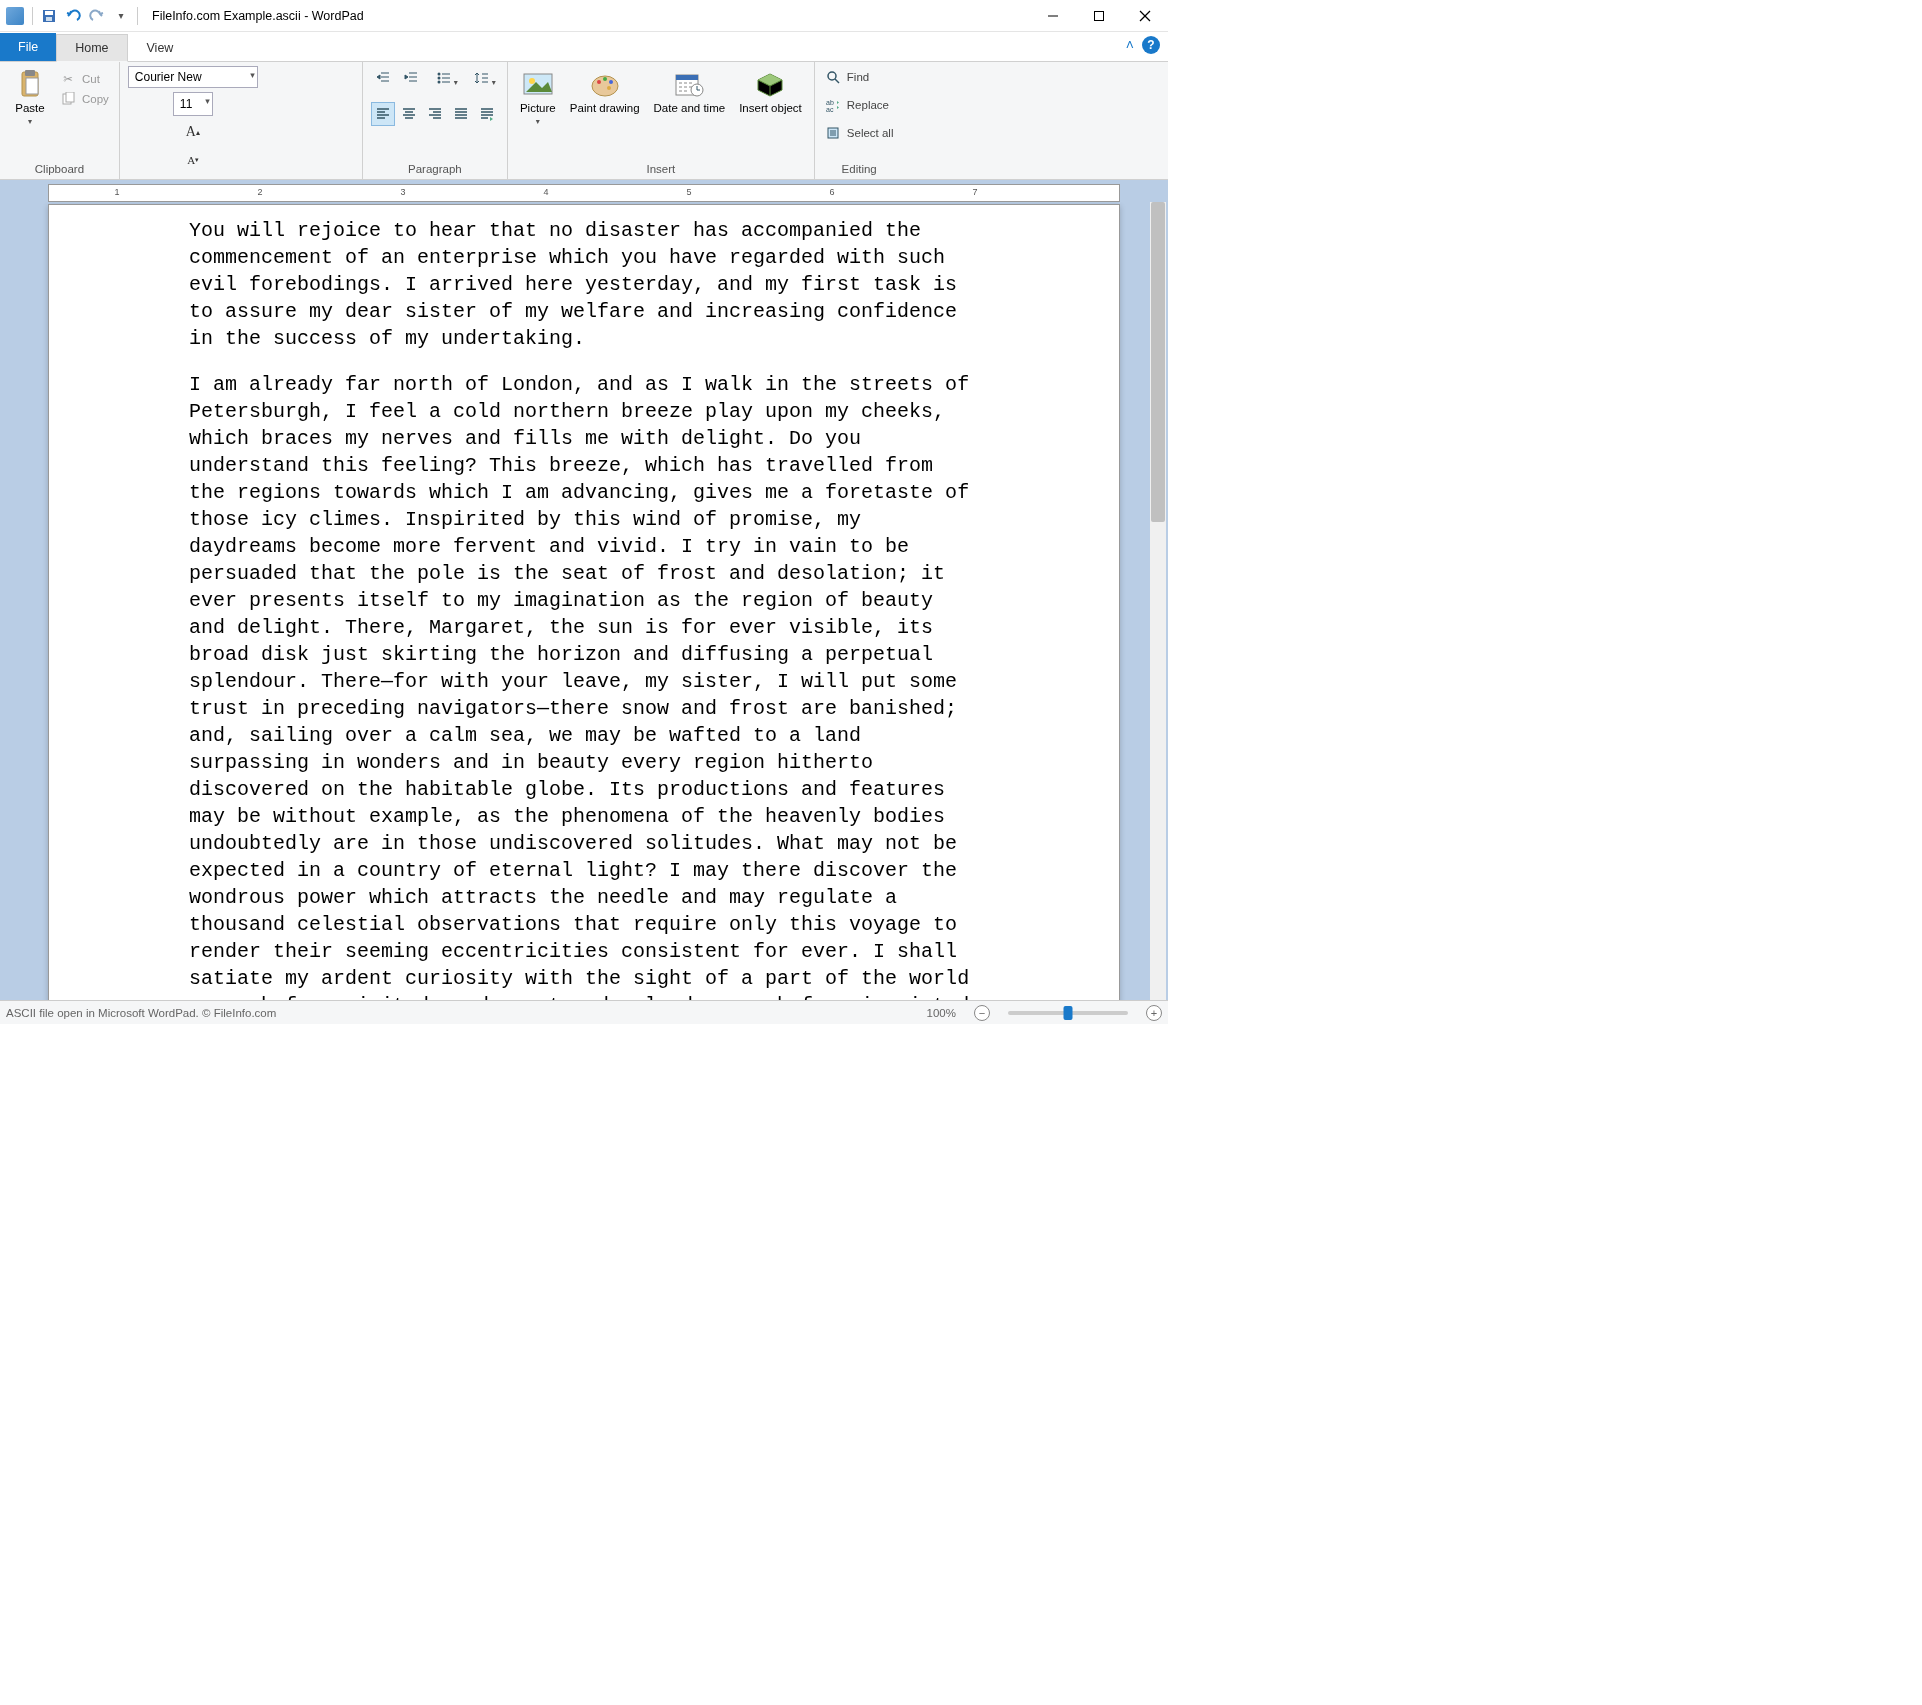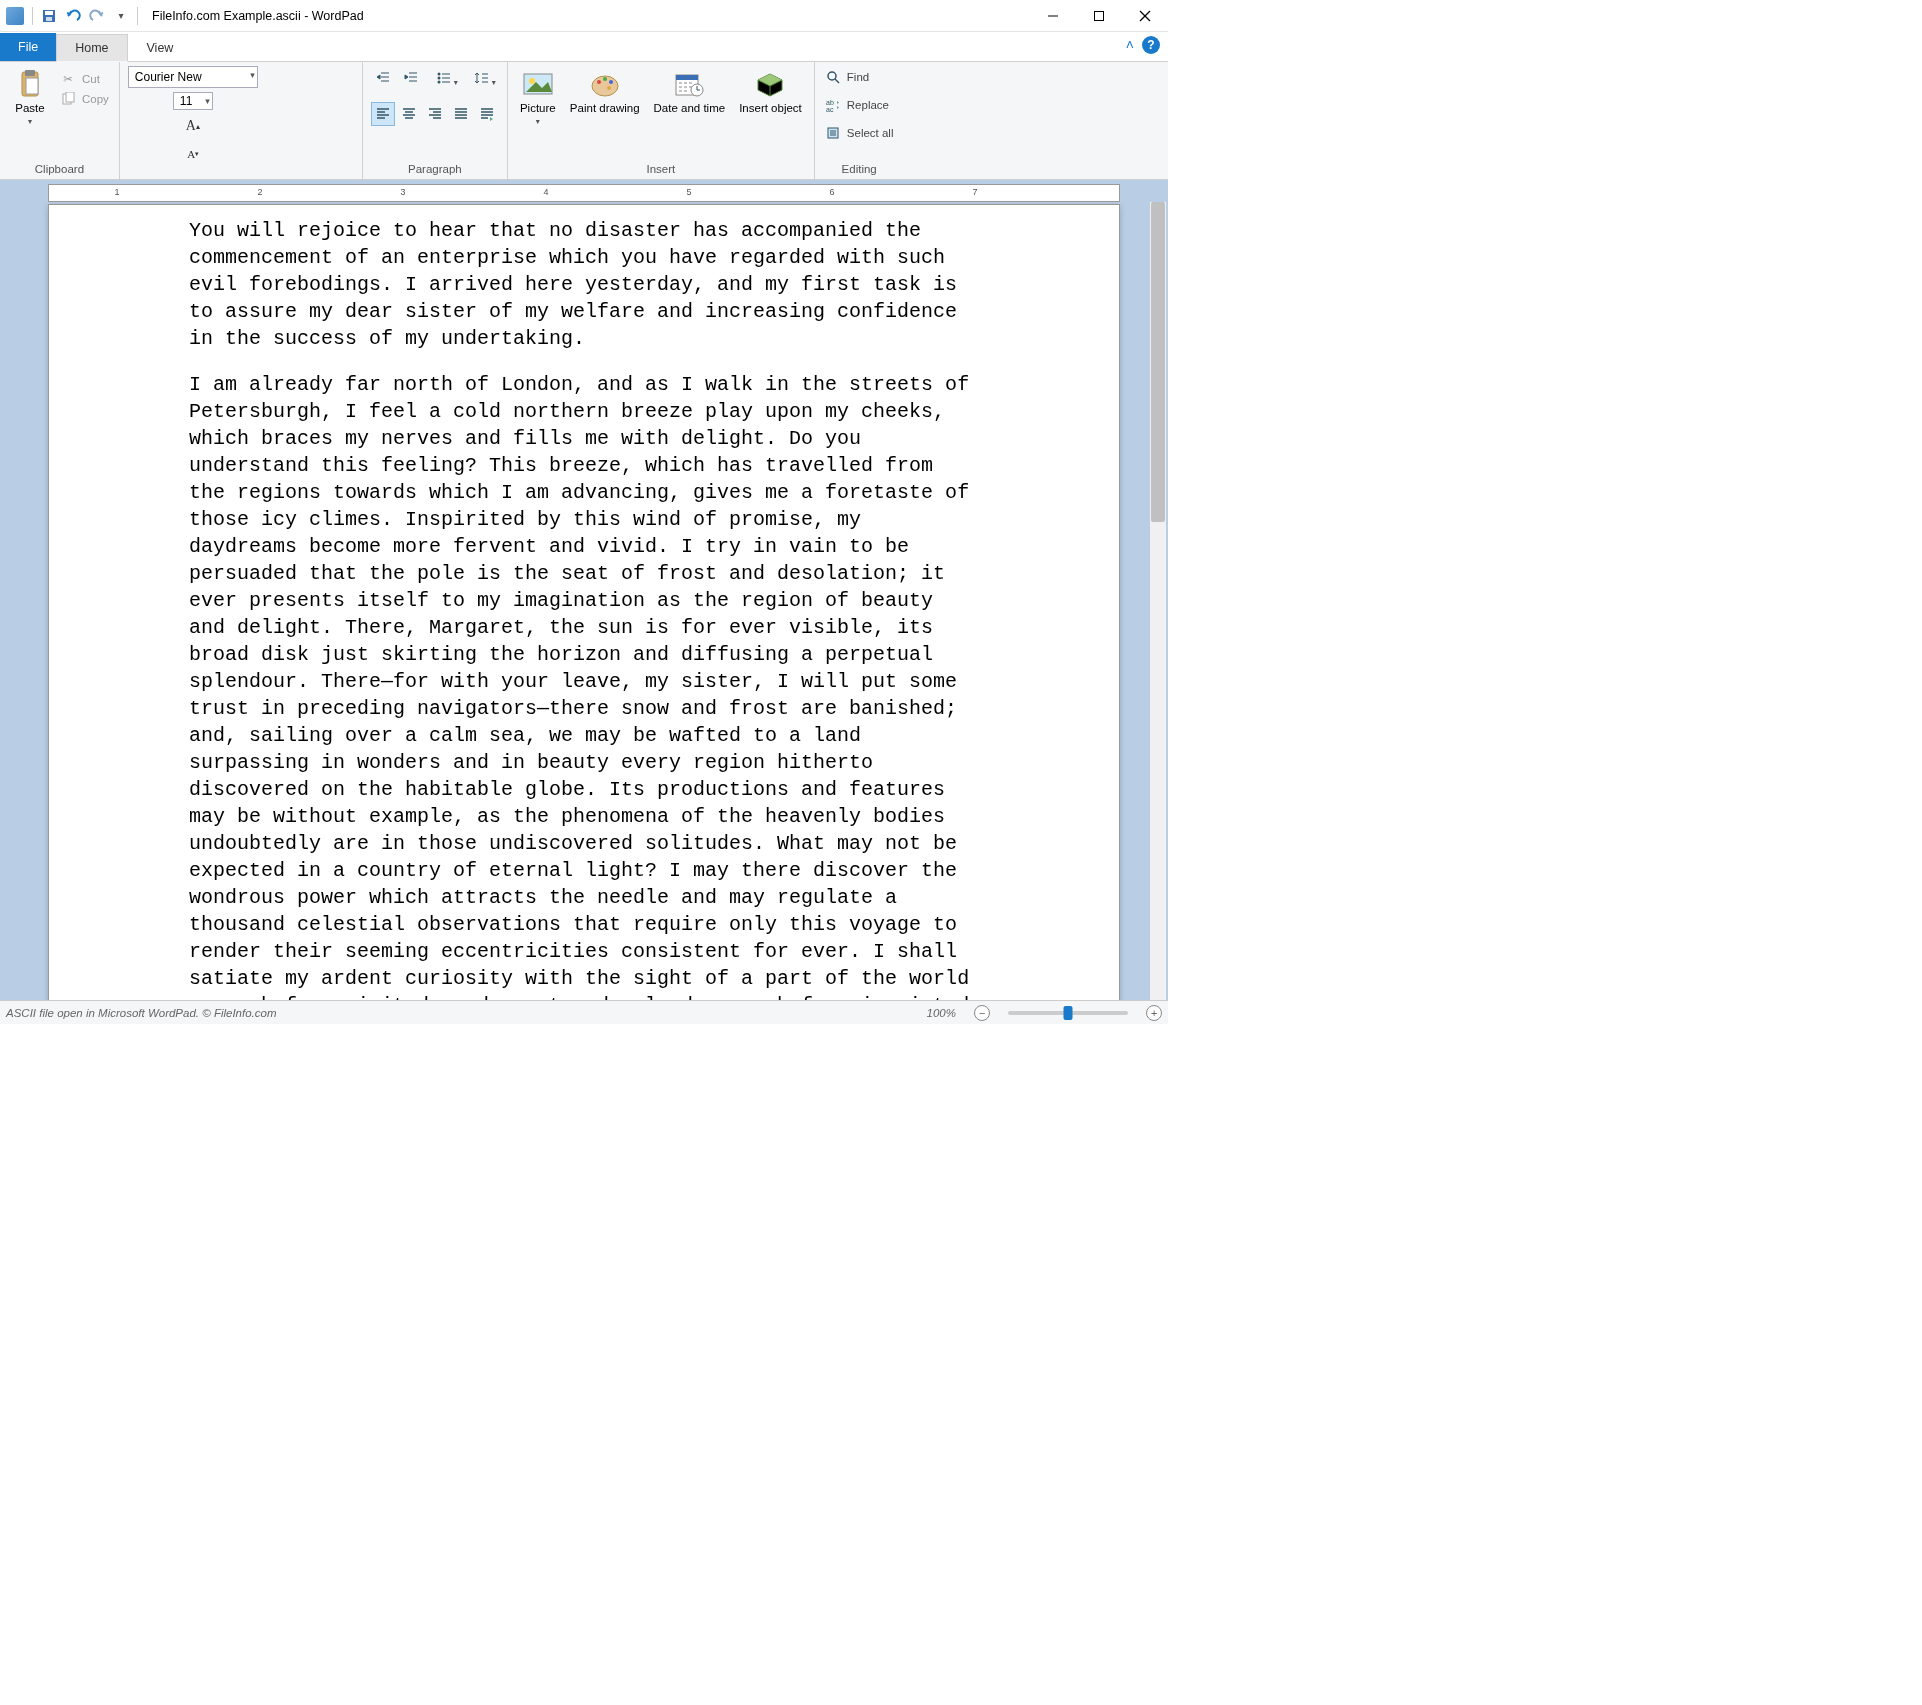"11" .font-size { height: 18px -> 24px }
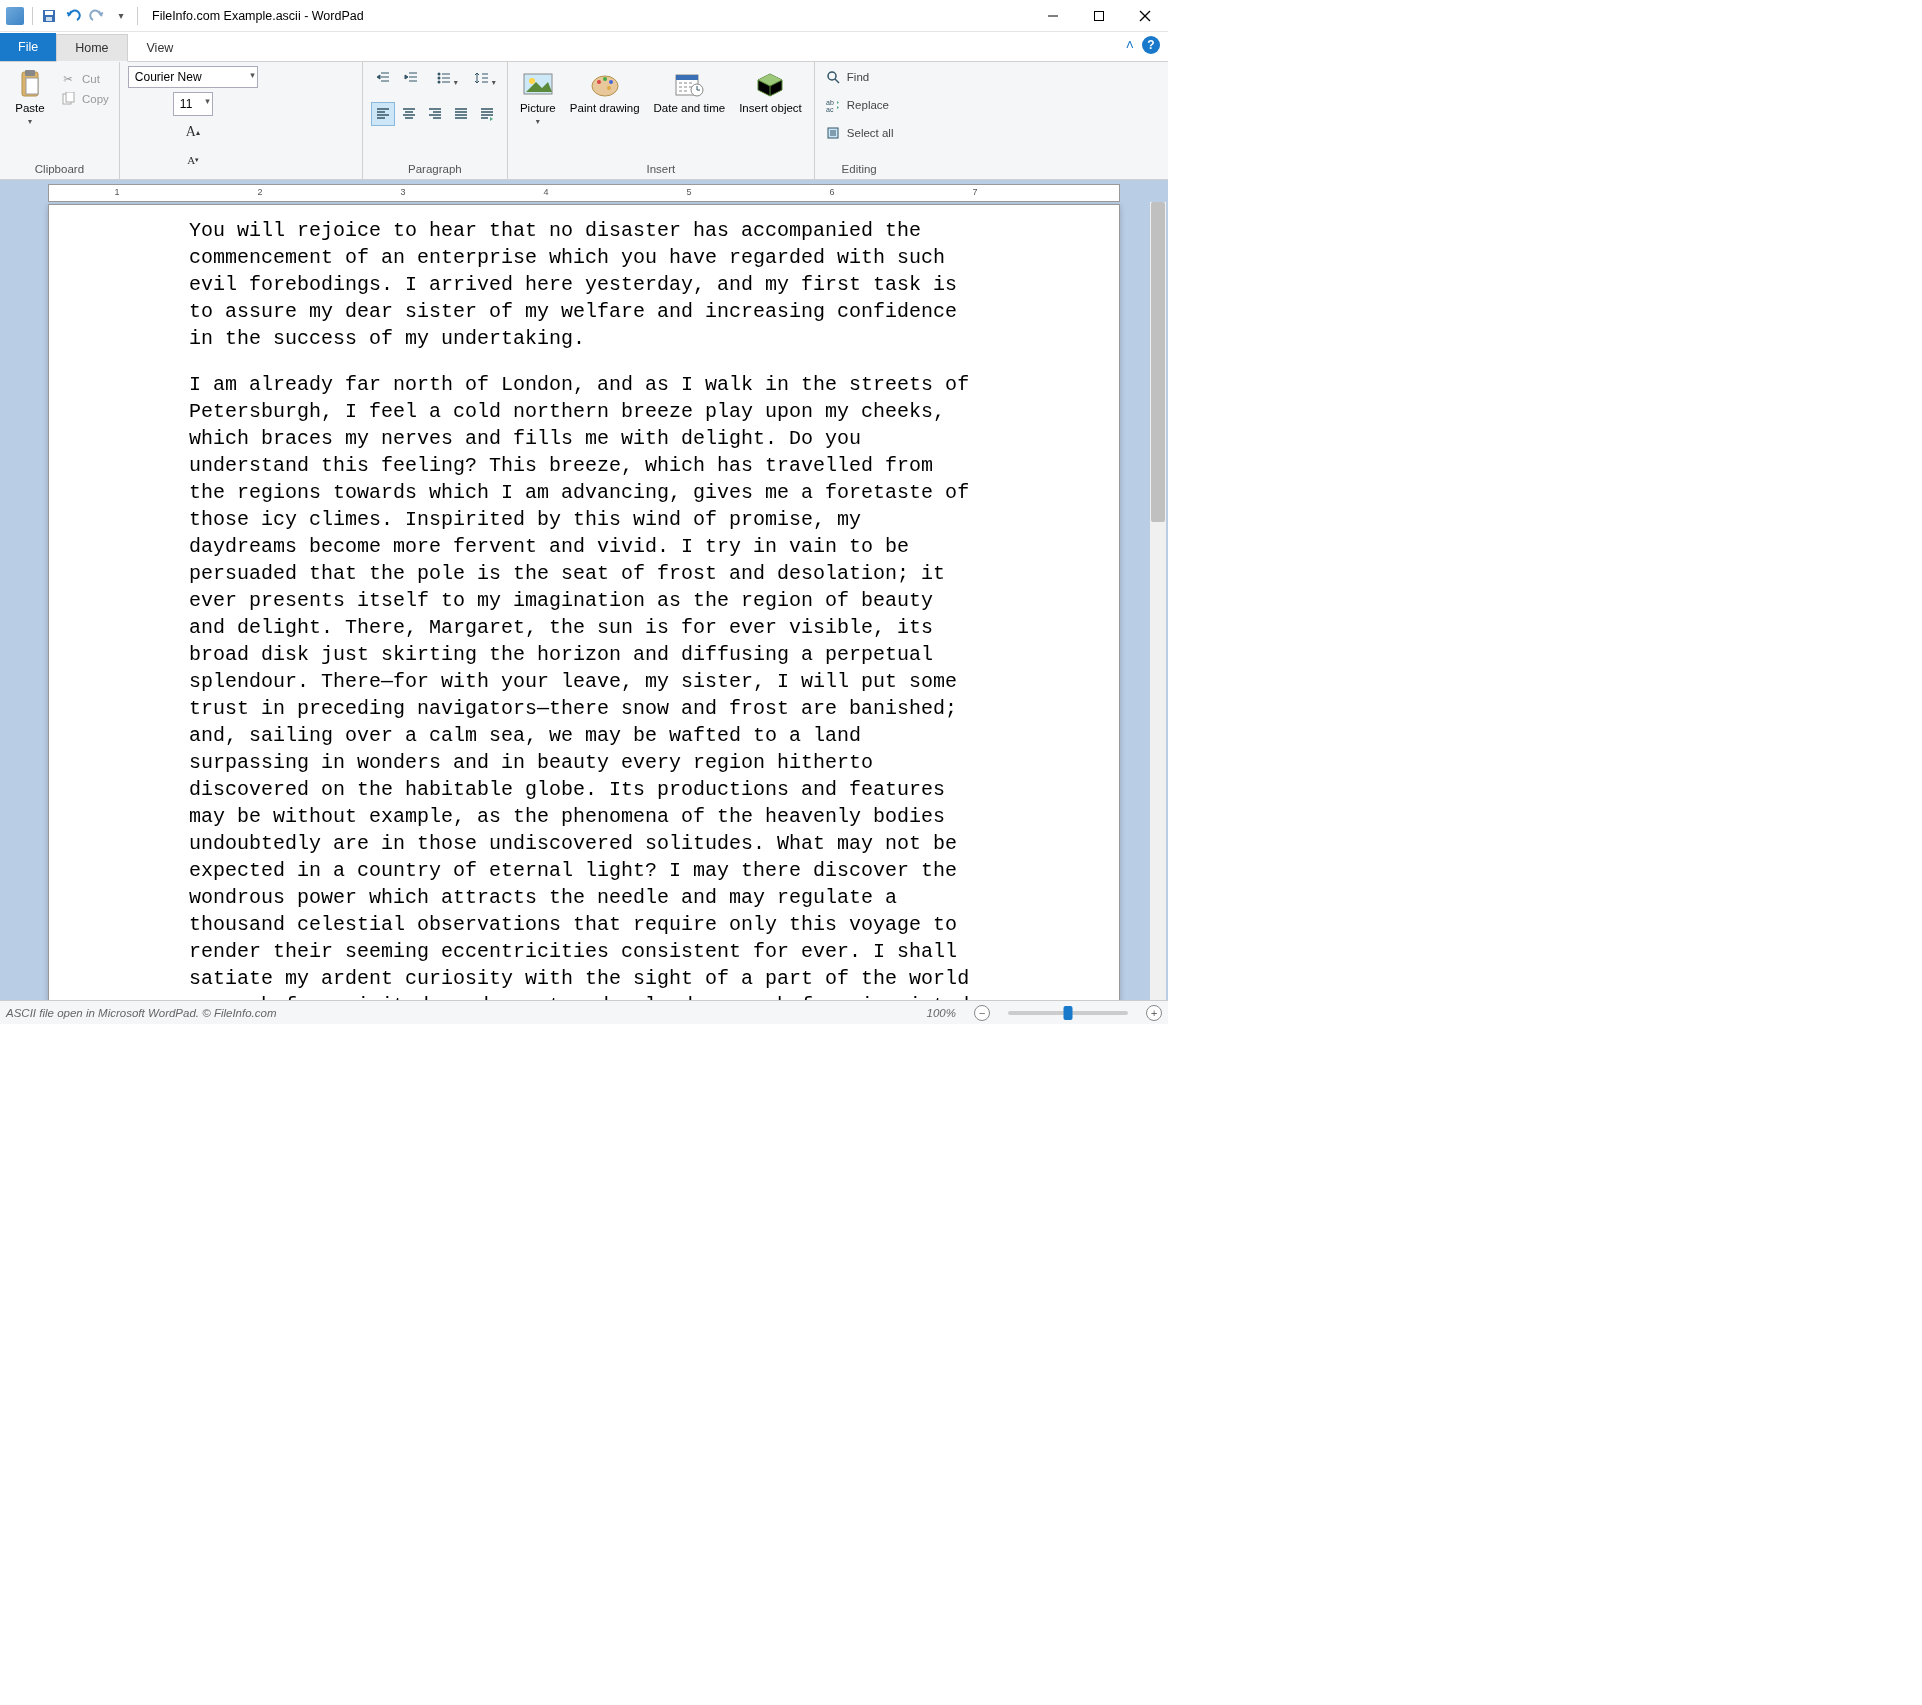"ASCII file open in Microsoft" .statusbar { font-style: italic -> none }
